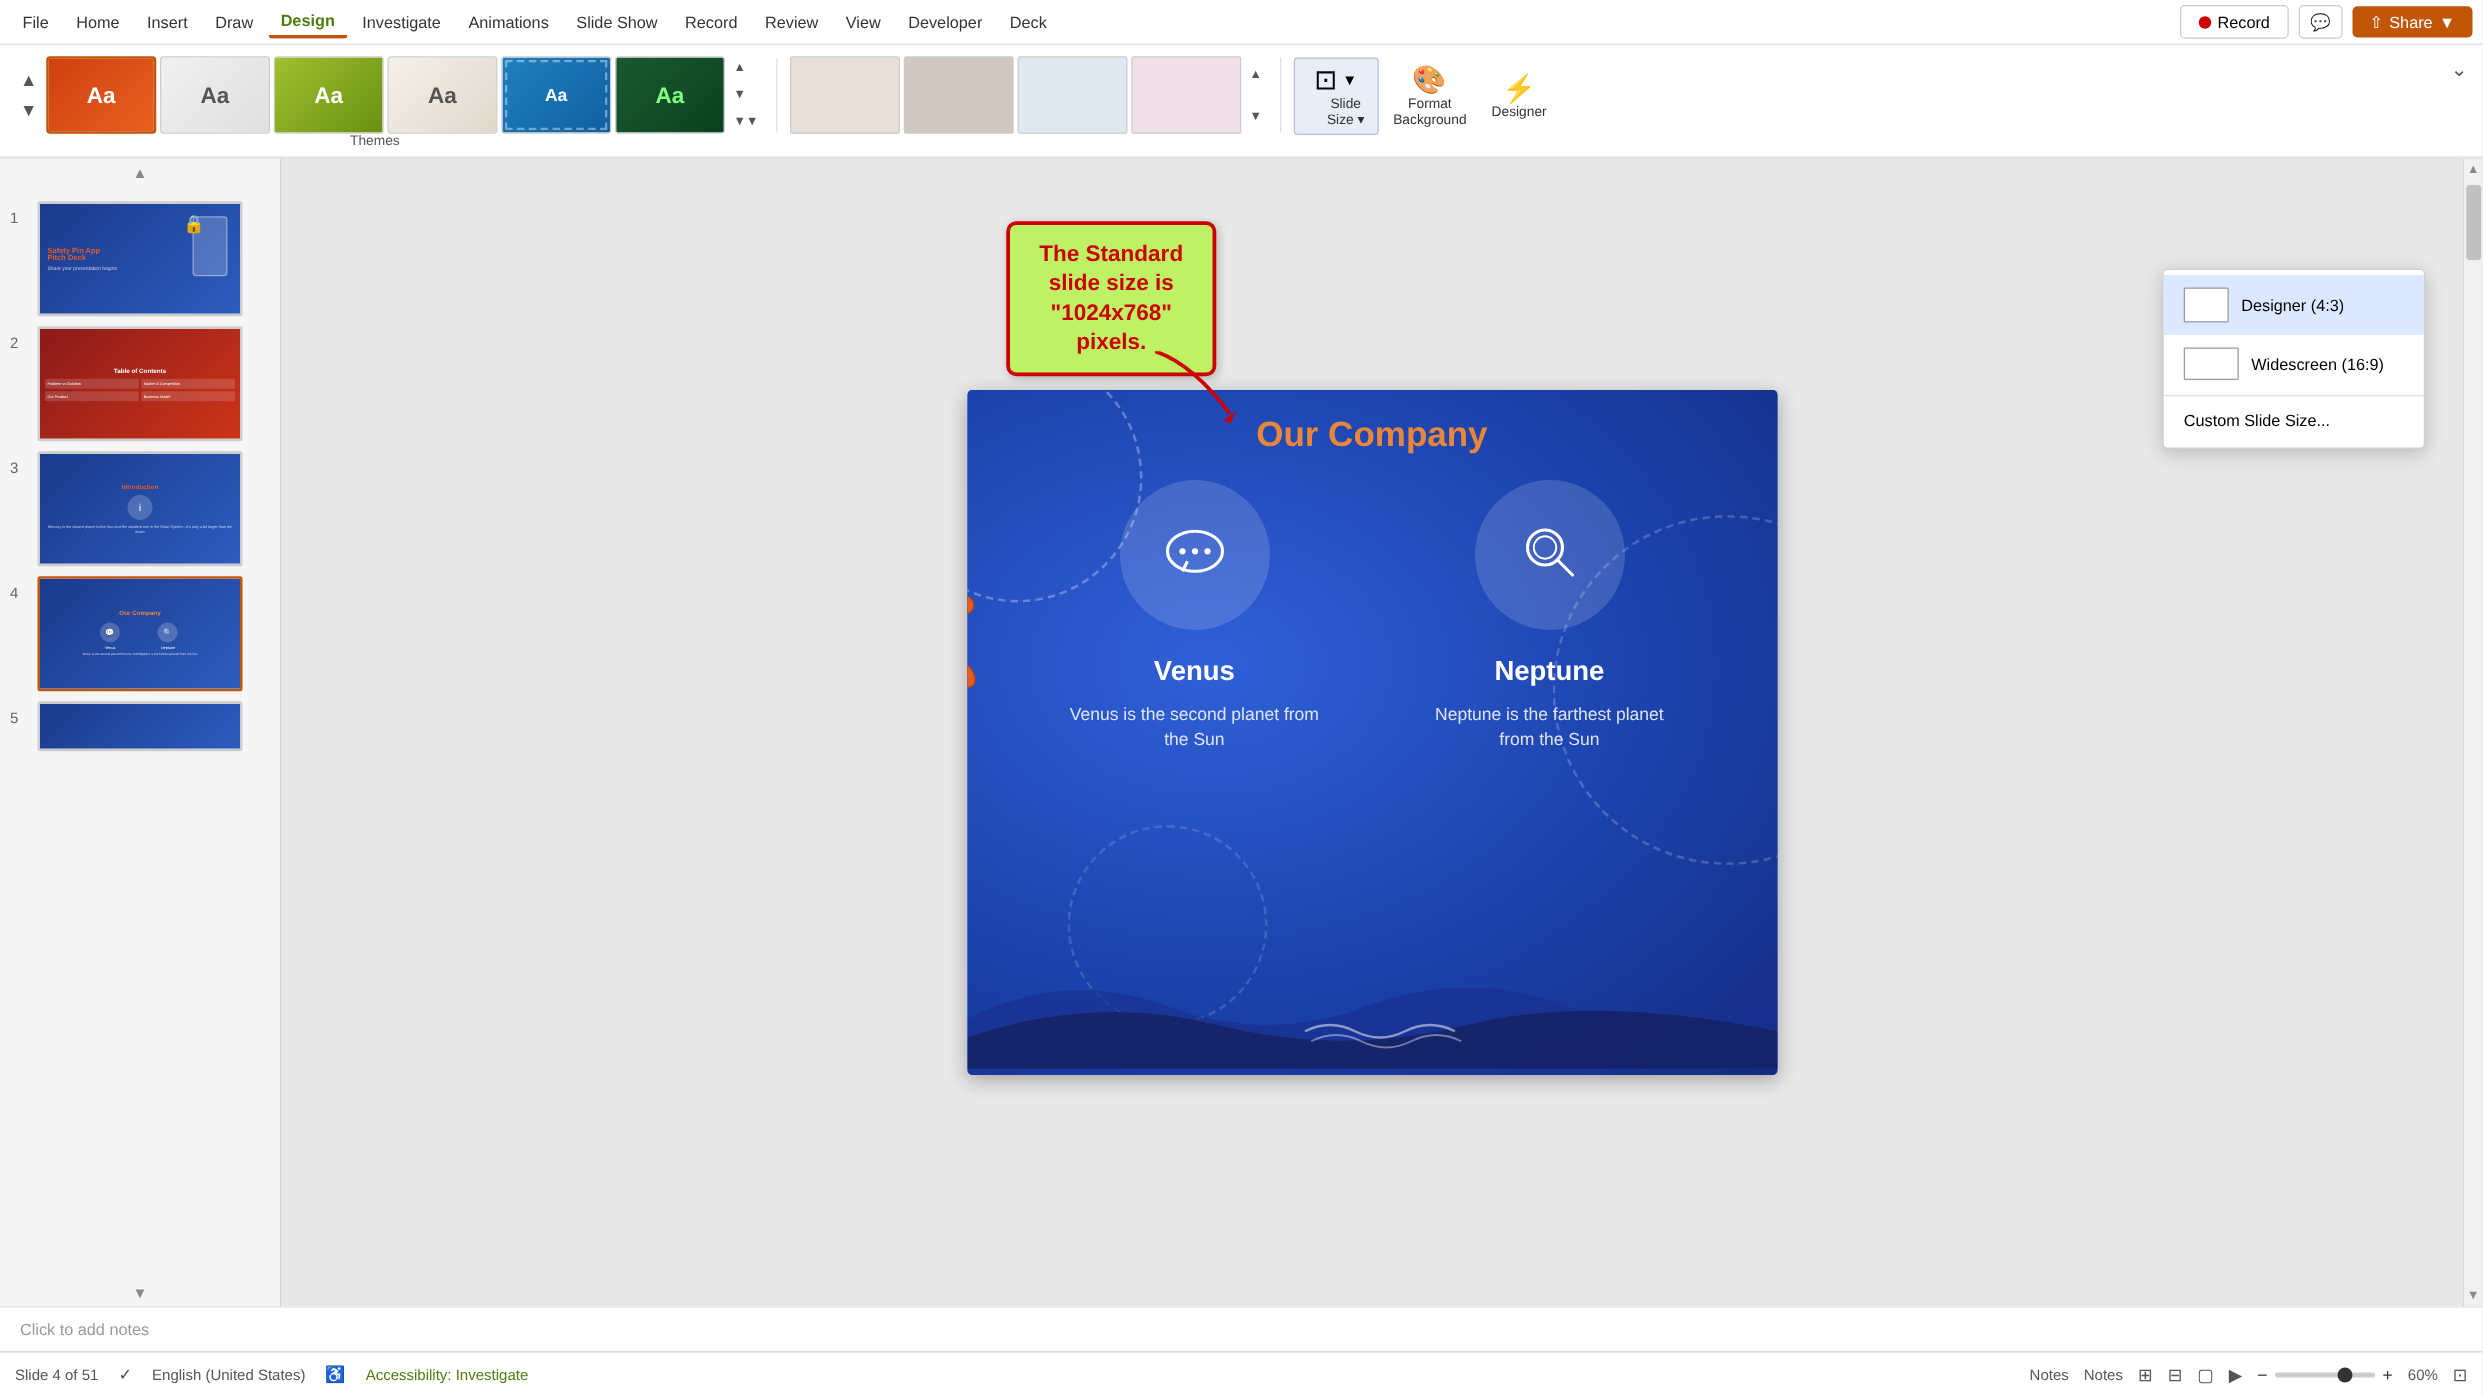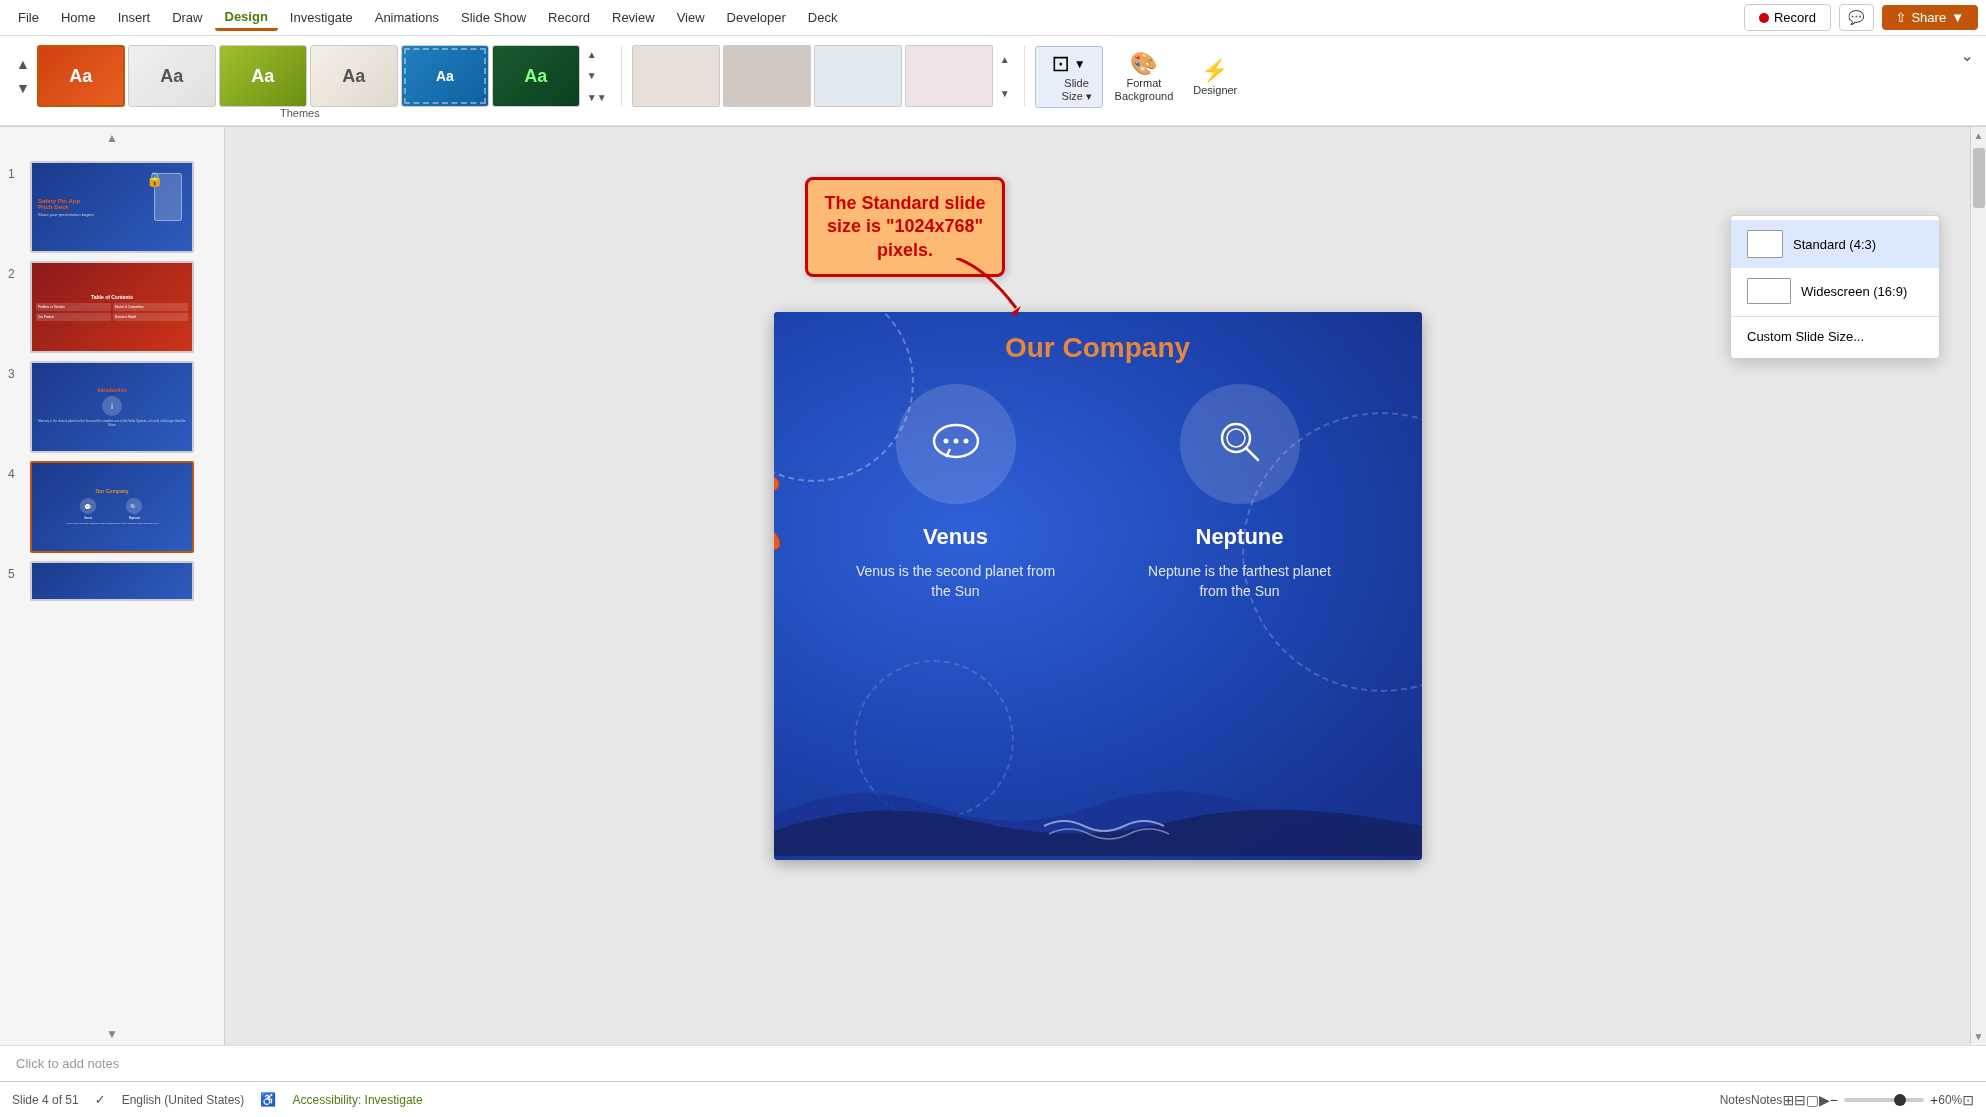"The Standard slide size is" div.annotation-box { background: #fdba74 -> #bef264; width: 200px -> 168px }
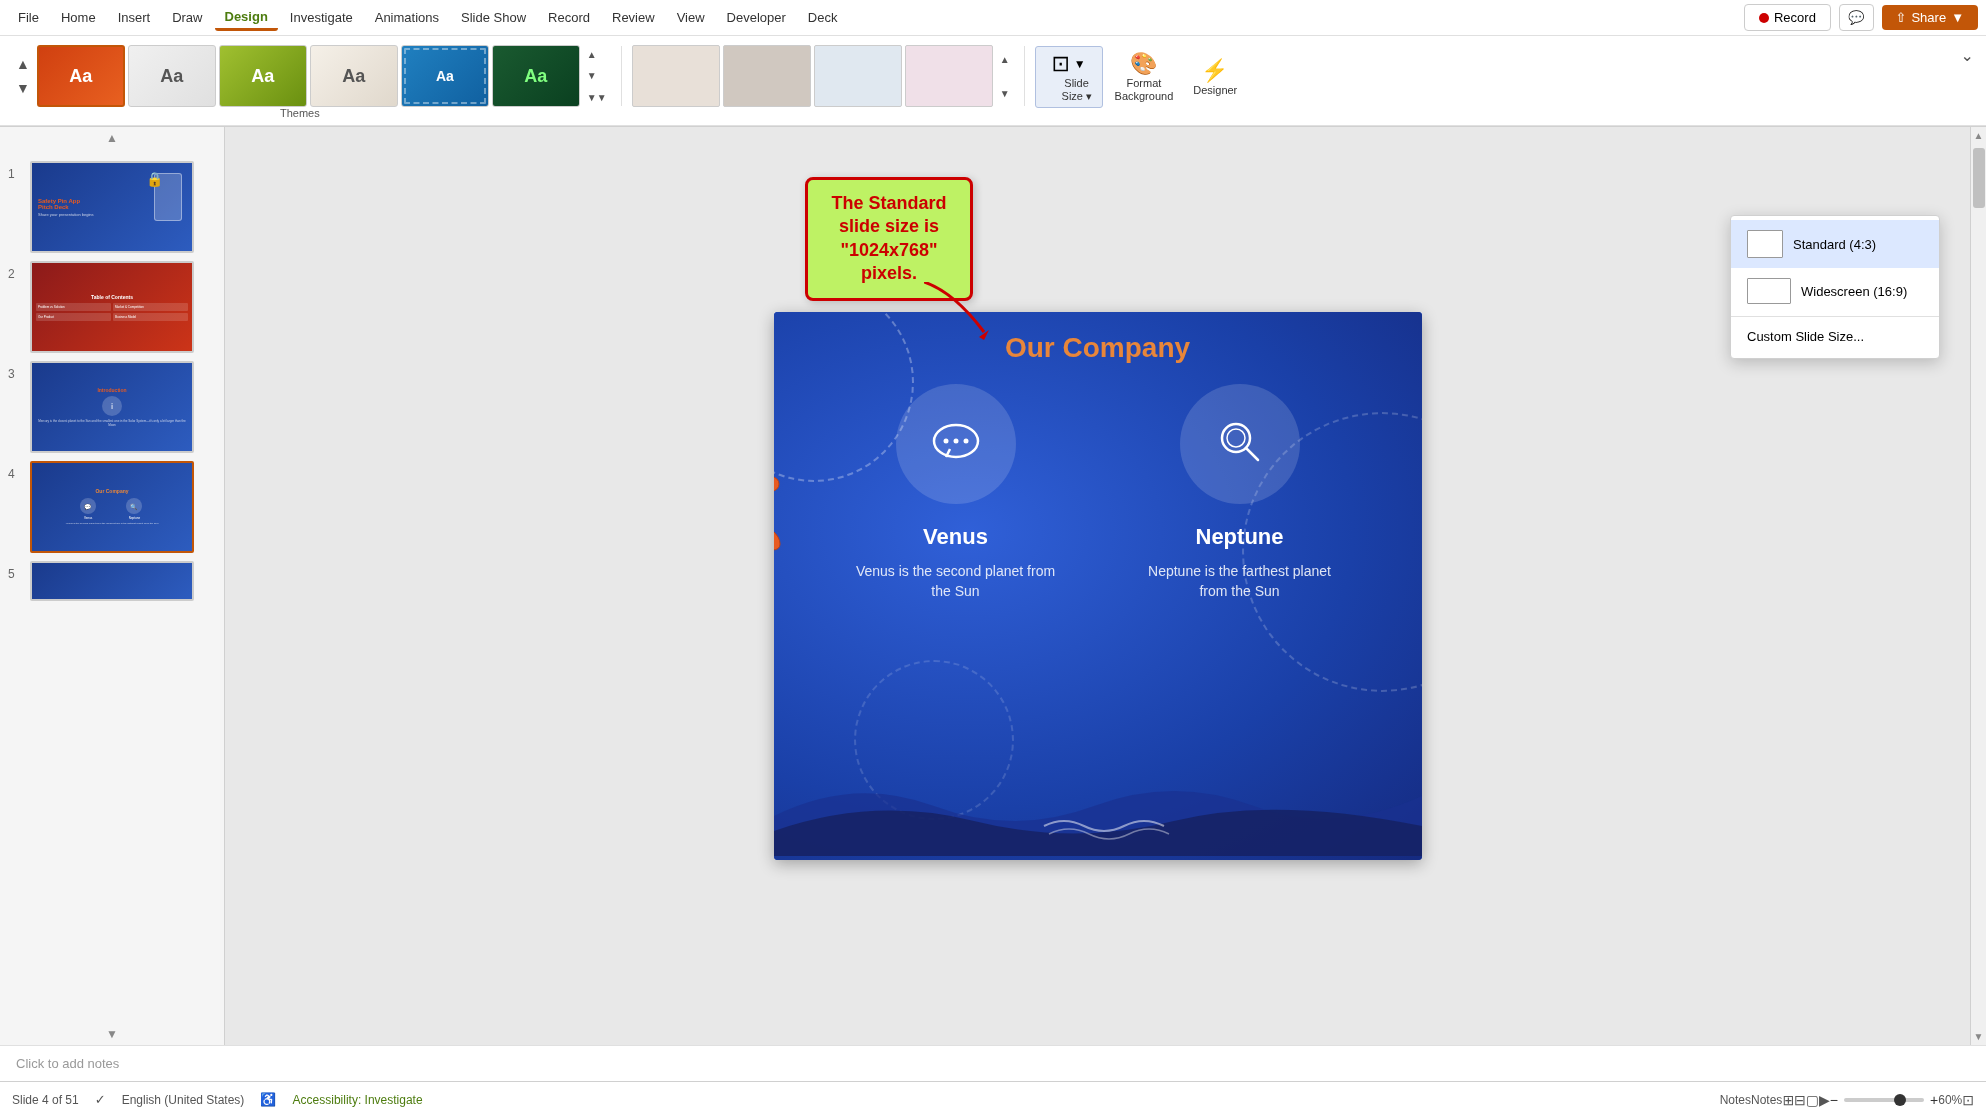"Standard (4:3)" span { text: Standard -> Designer }
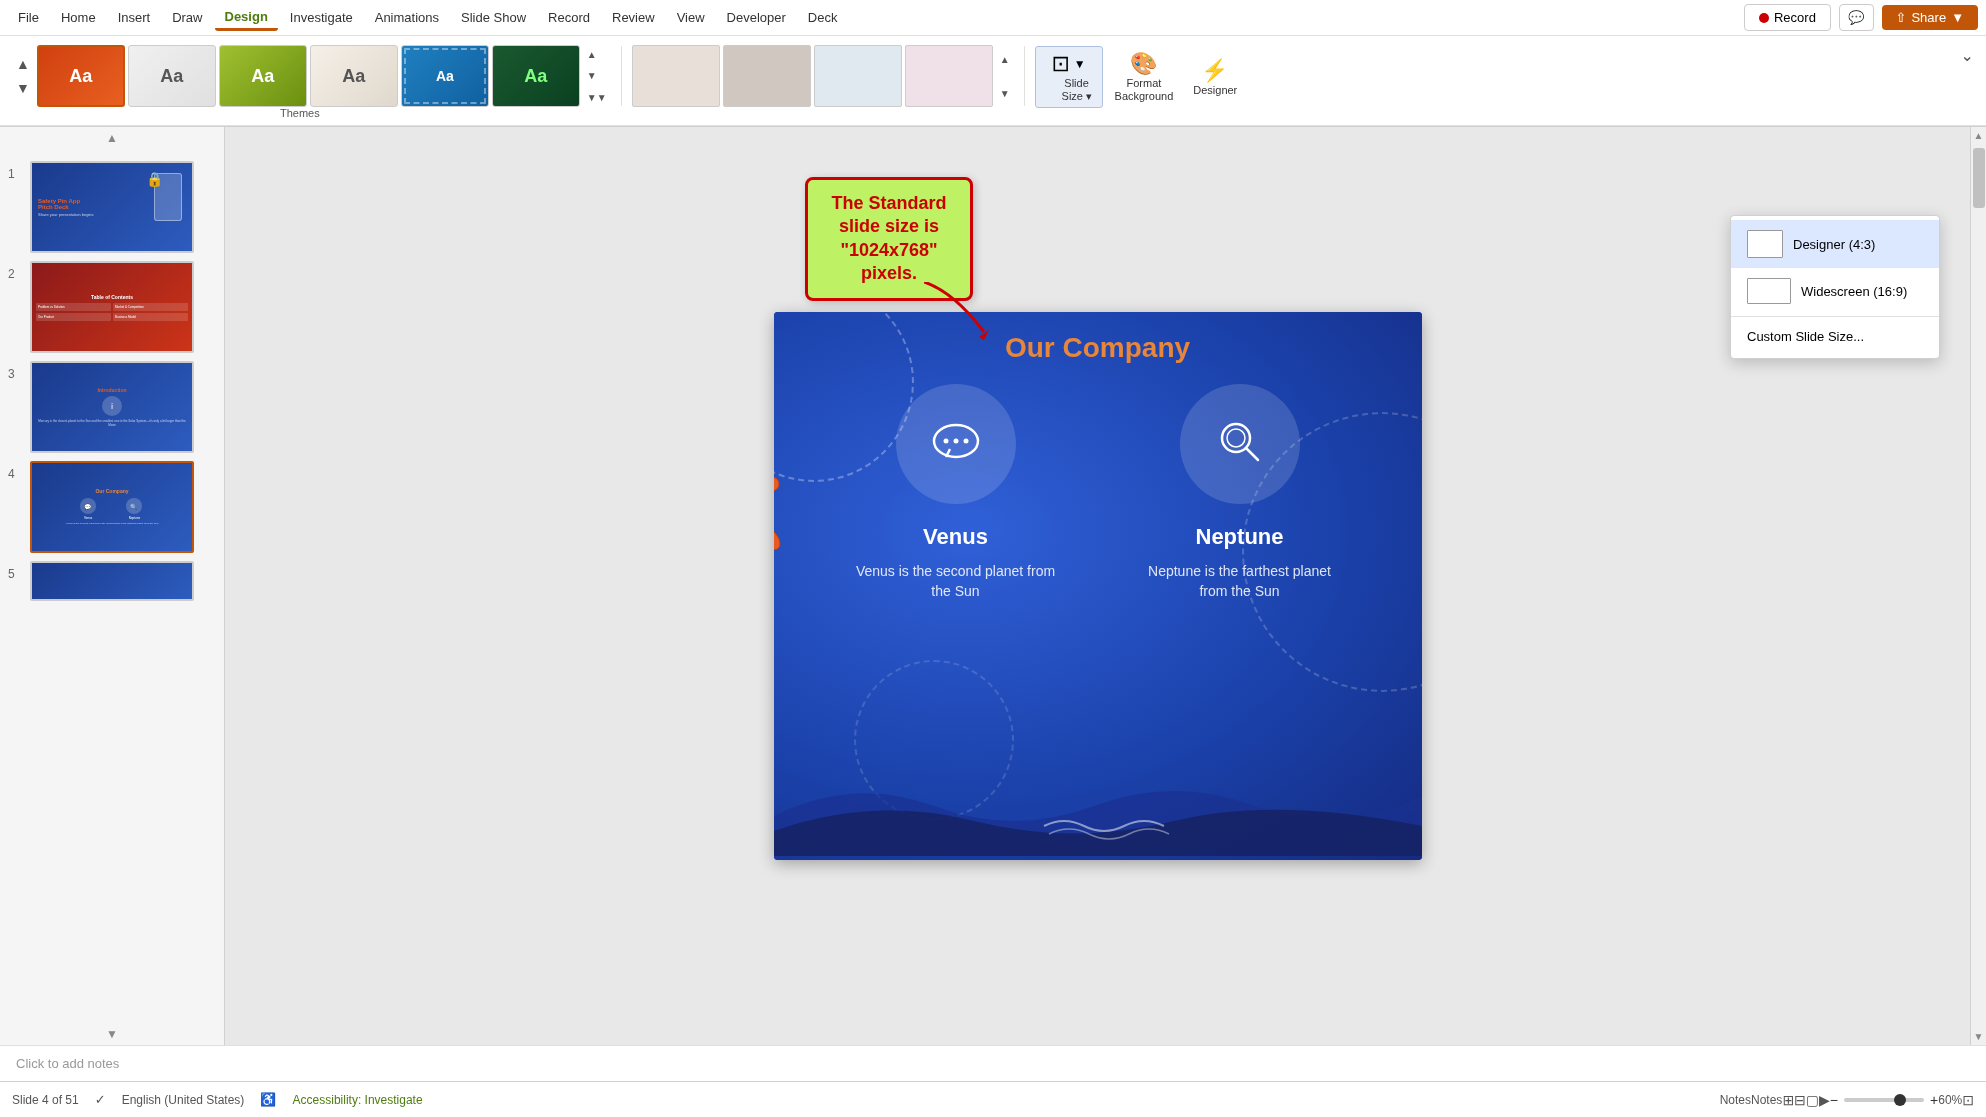"Notes" .status-right { gap: none -> 12px }
